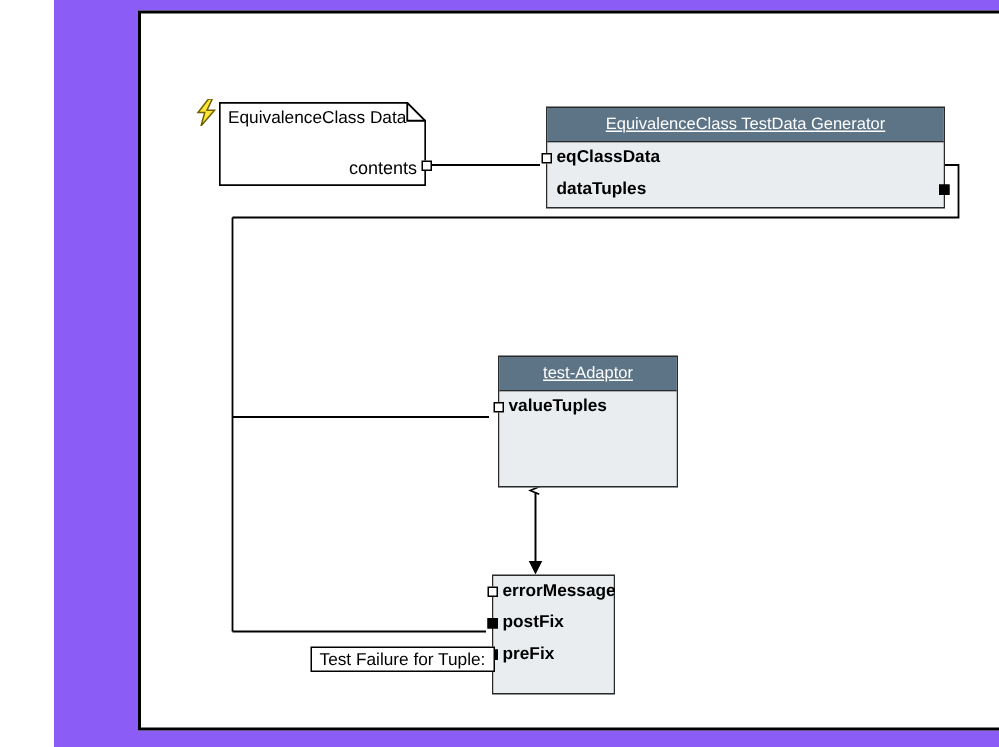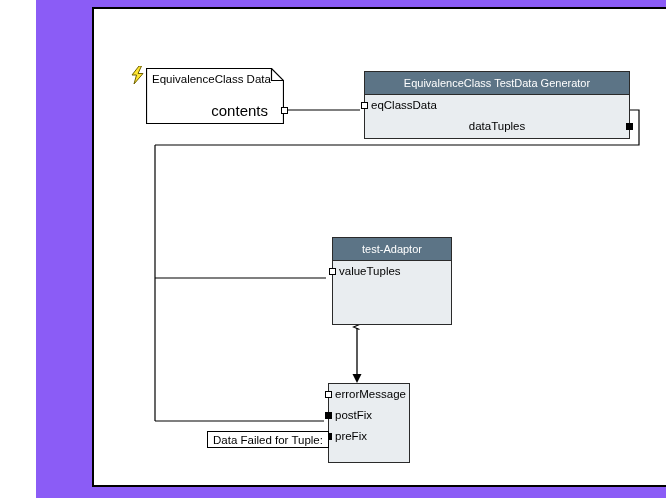"EquivalenceClass TestData Generator" .node-header { text-decoration: none -> underline }
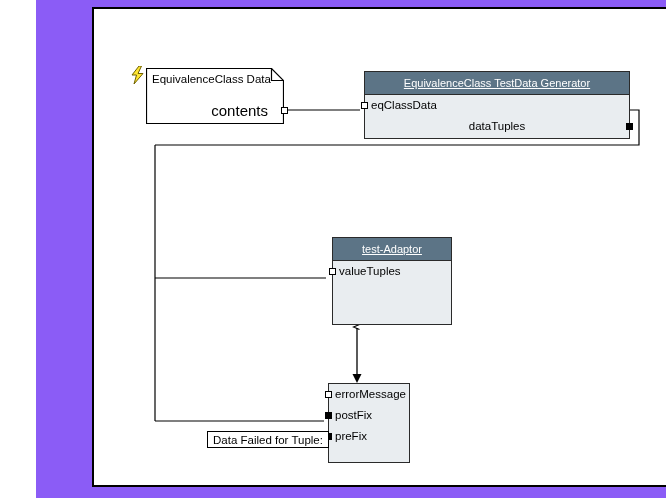"contents" #note-eqdata .note-port-label { font-size: 15px -> 12px; right: 16px -> 6px }
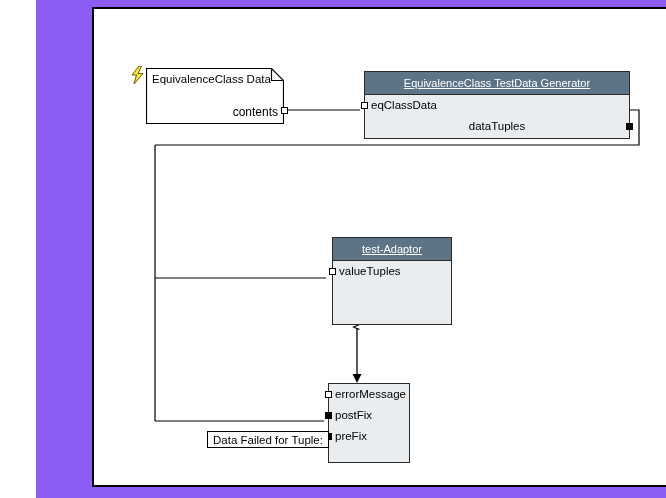"eqClassData" .port-row { font-weight: none -> bold }
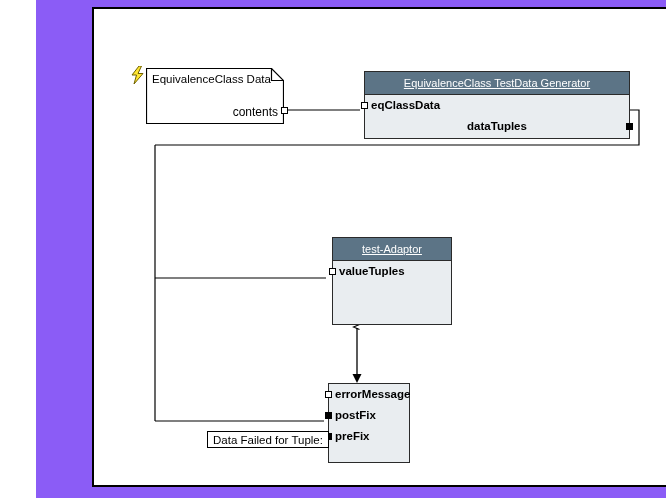"dataTuples" .port-row.out { text-align: center -> left }
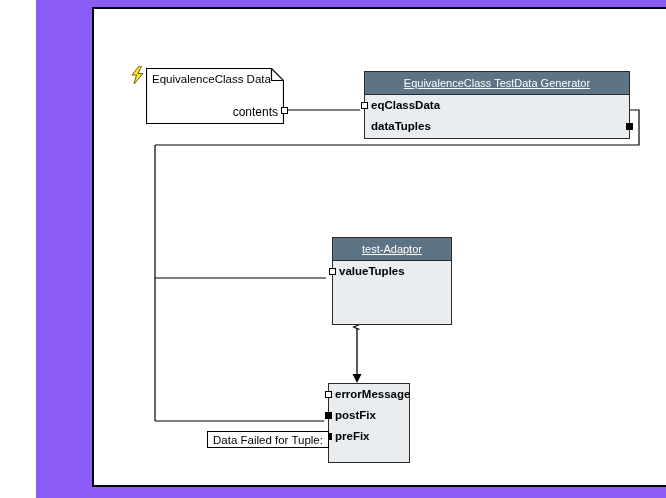"Data Failed for Tuple:" div { text: Data Failed -> Test Failure }
